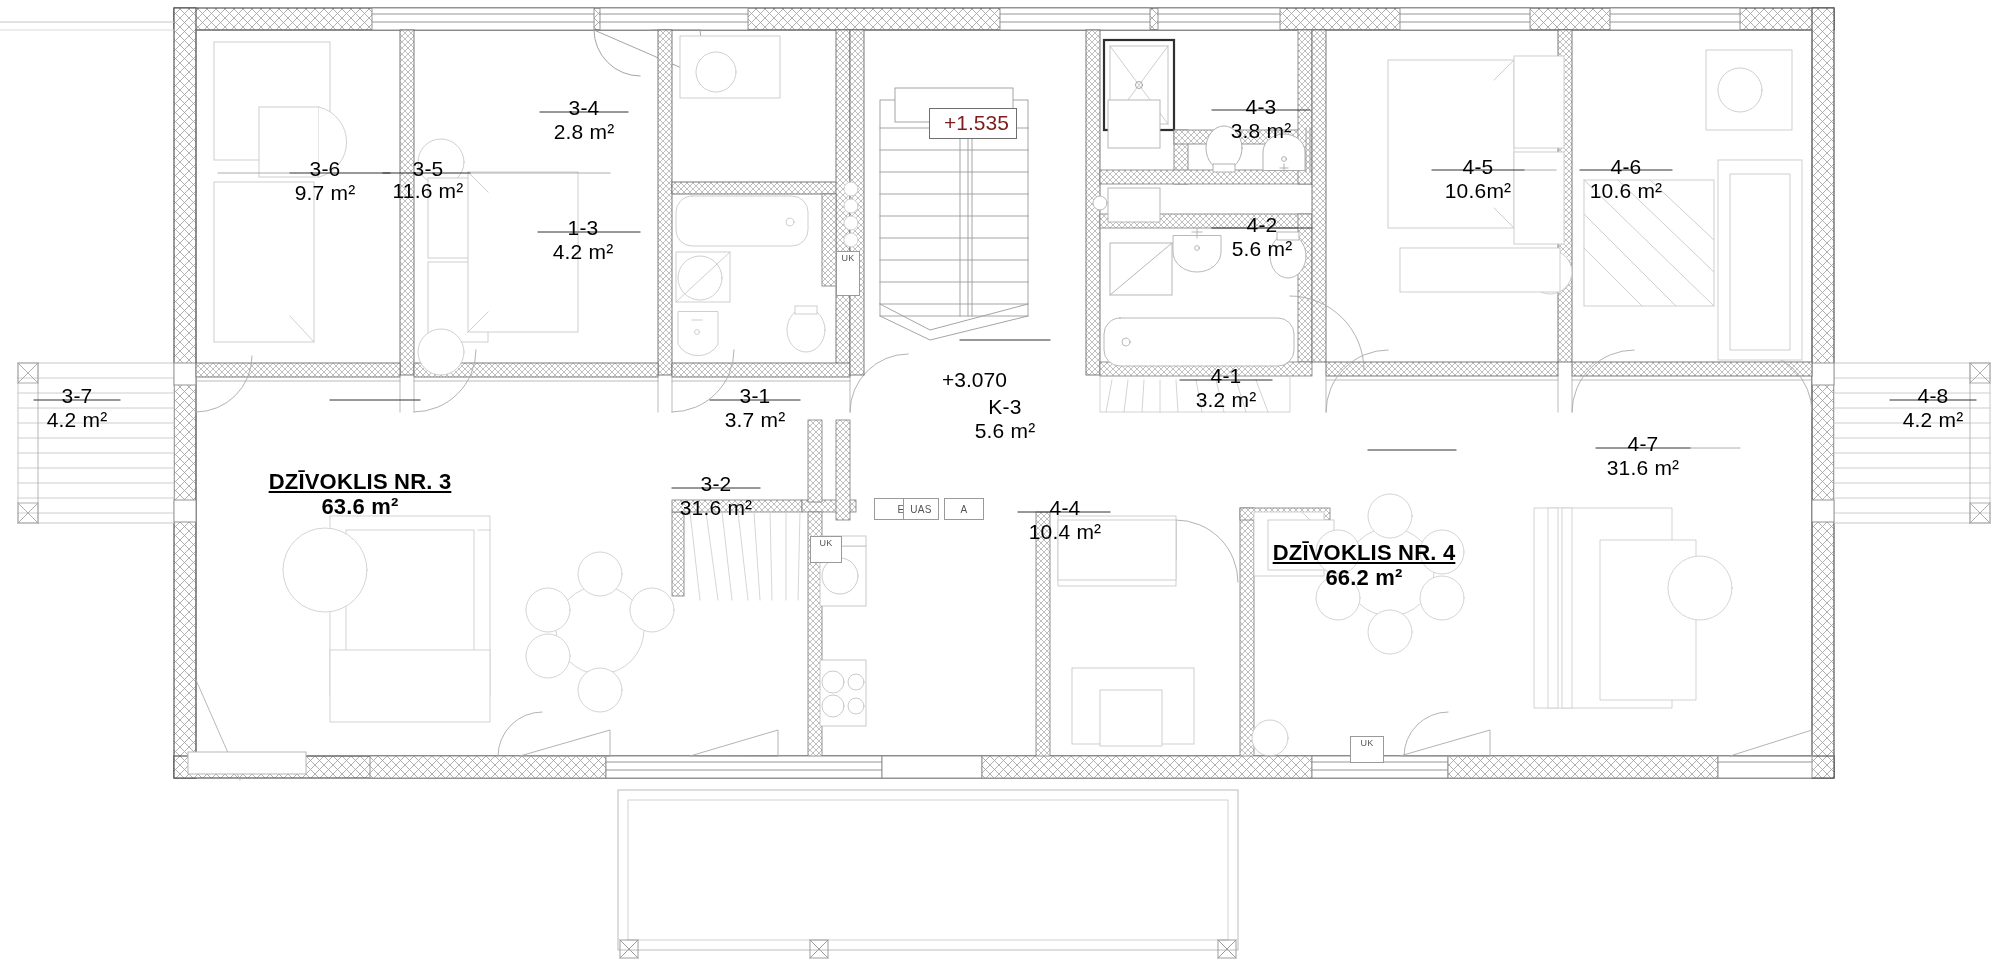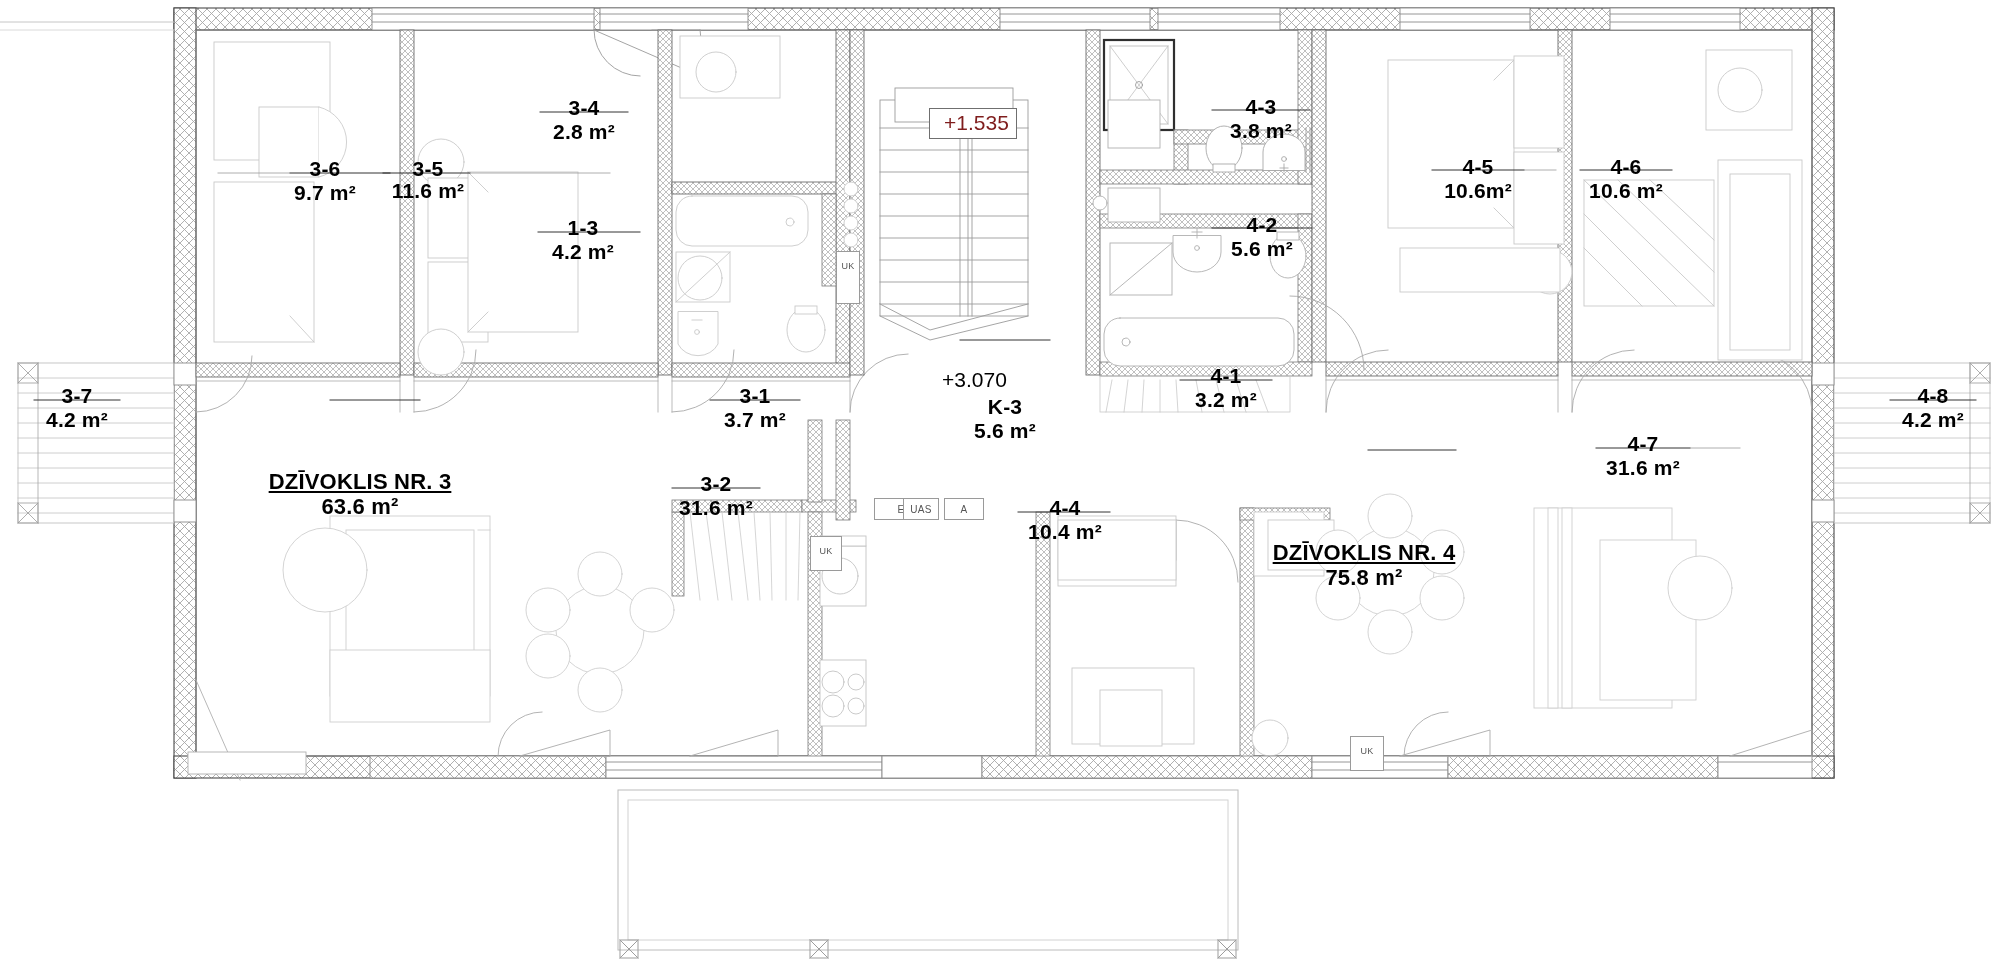"3-4" .lbl { font-weight: bold -> none }
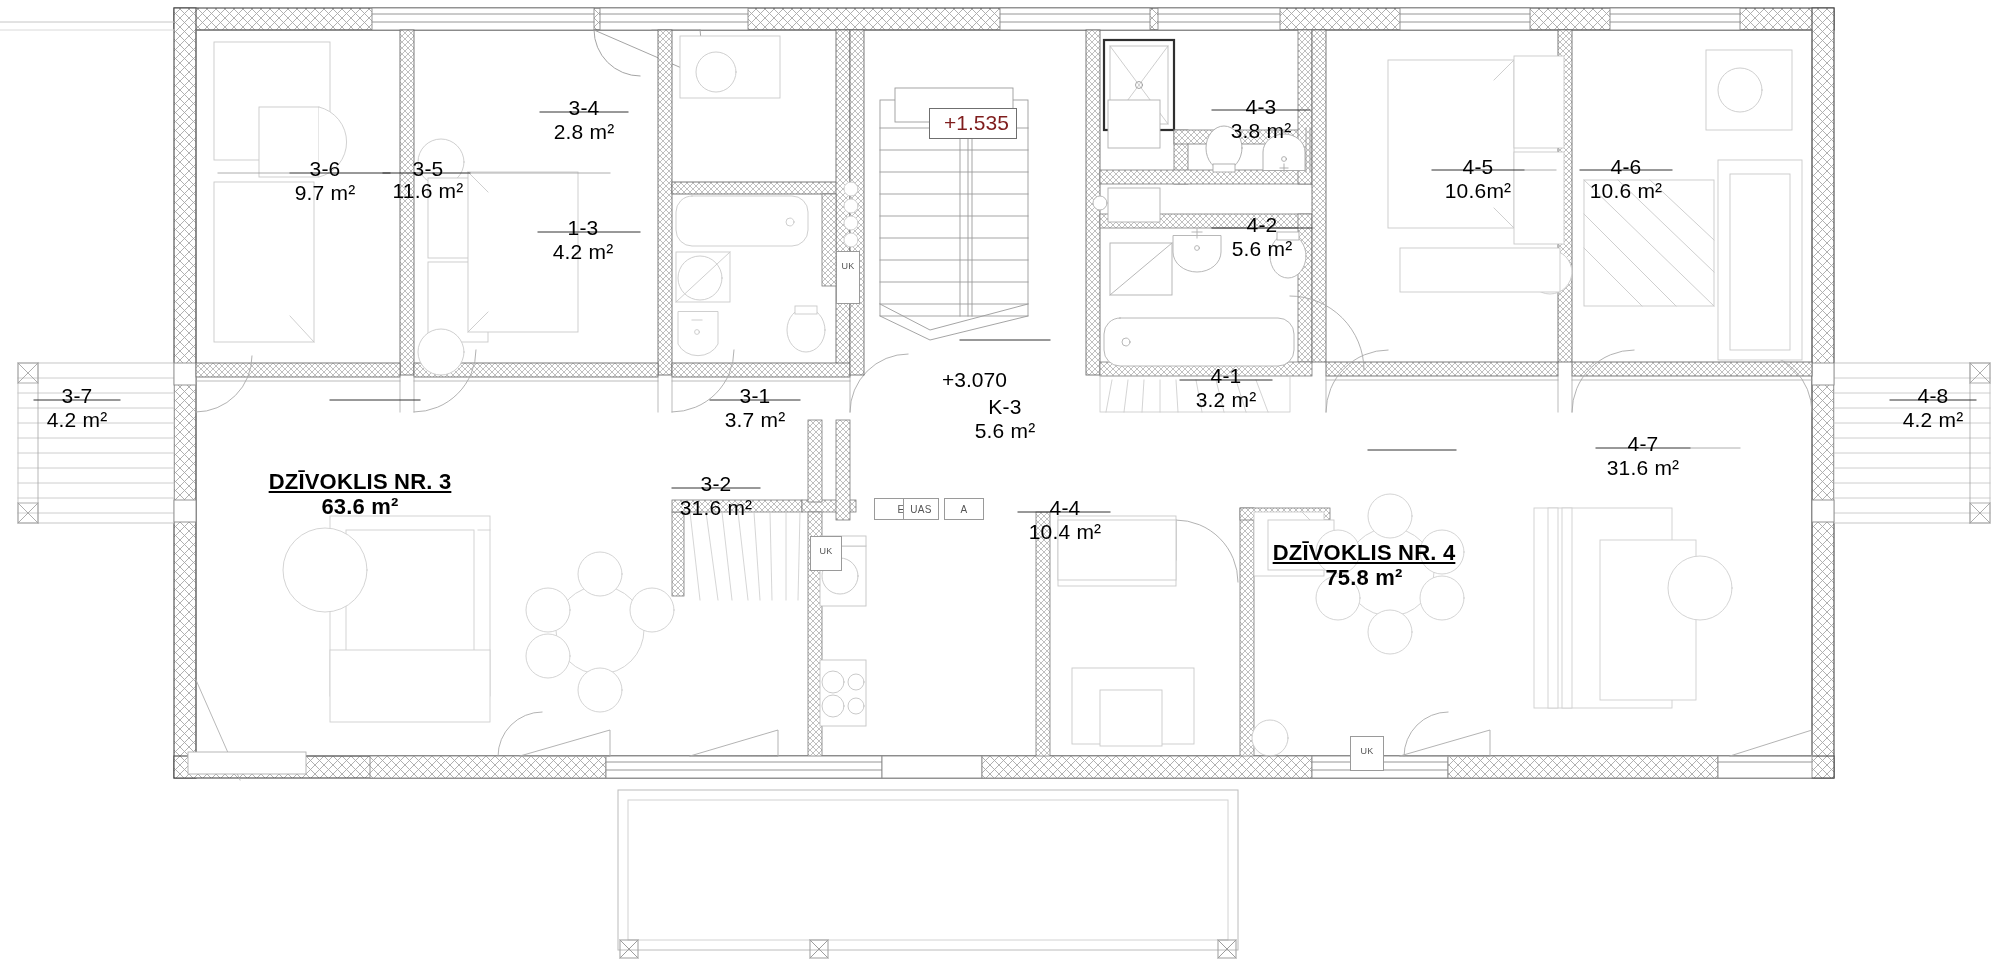"UK" .ukbox { padding-top: 9px -> 1px }
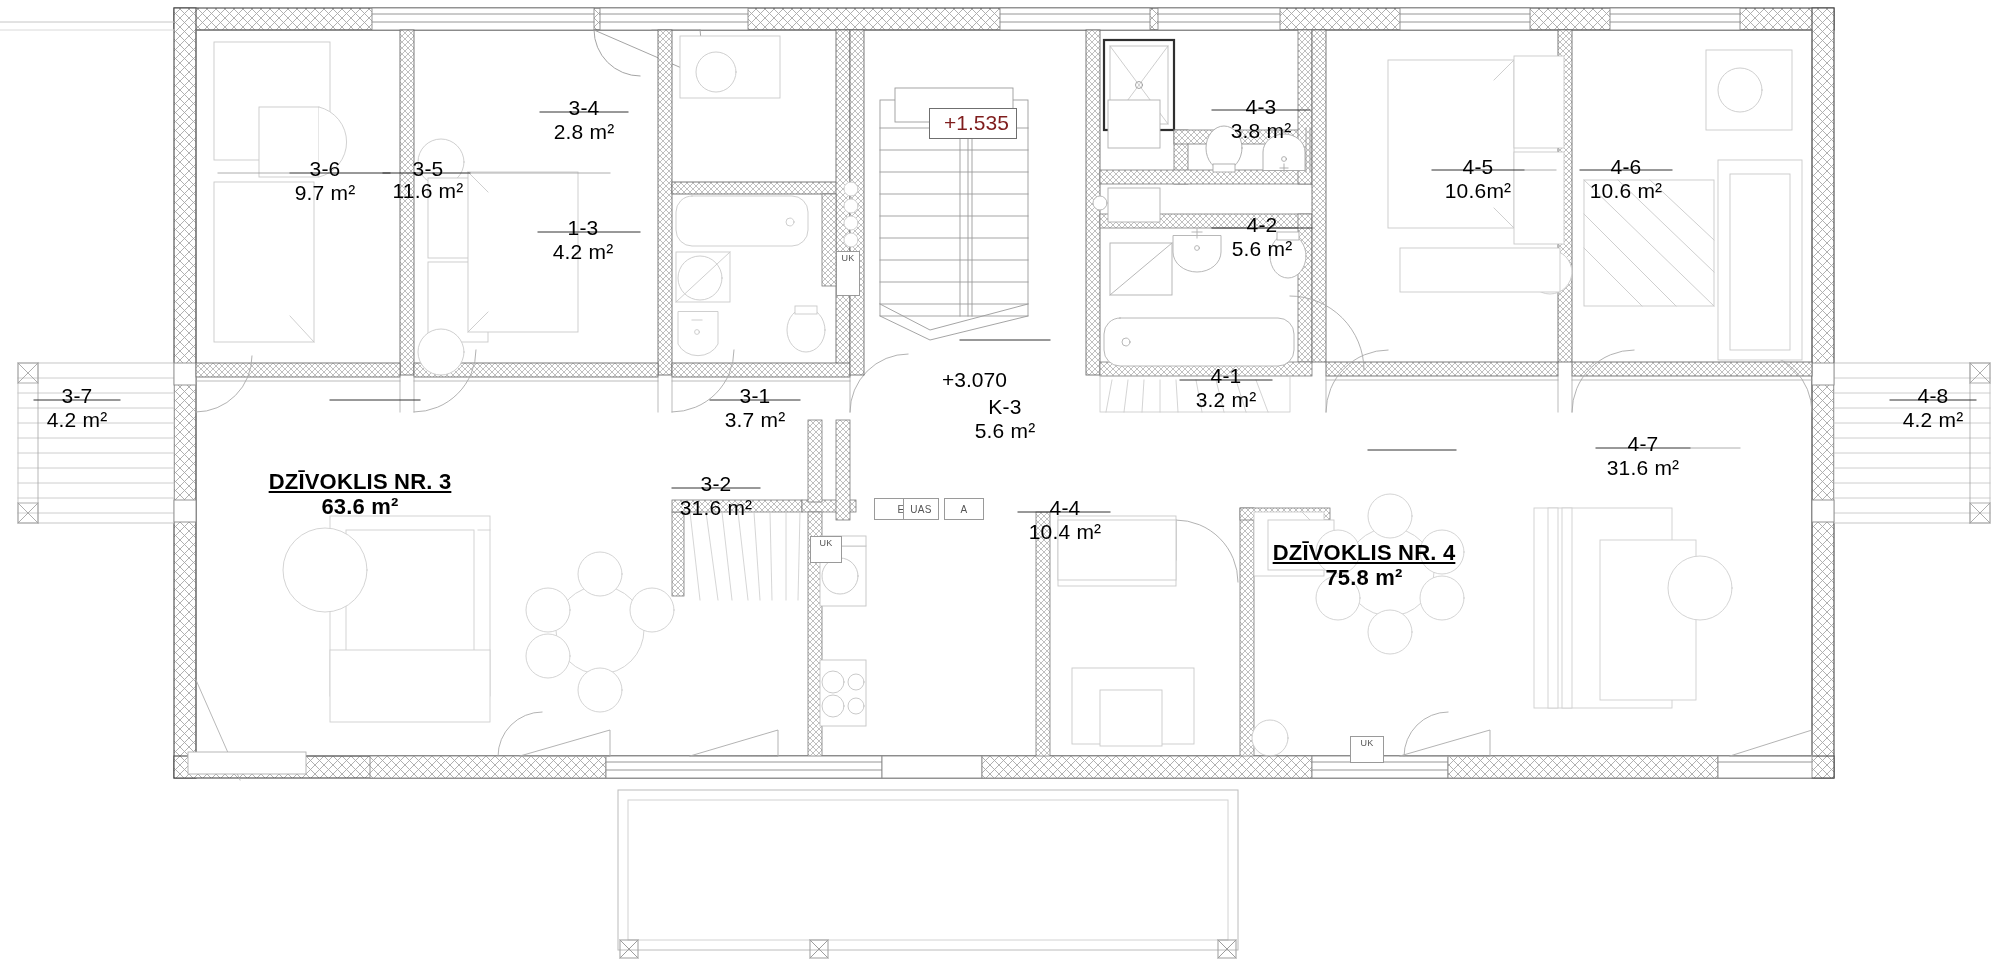"75.8 m²" span.area { text: 75.8 -> 66.2 }
